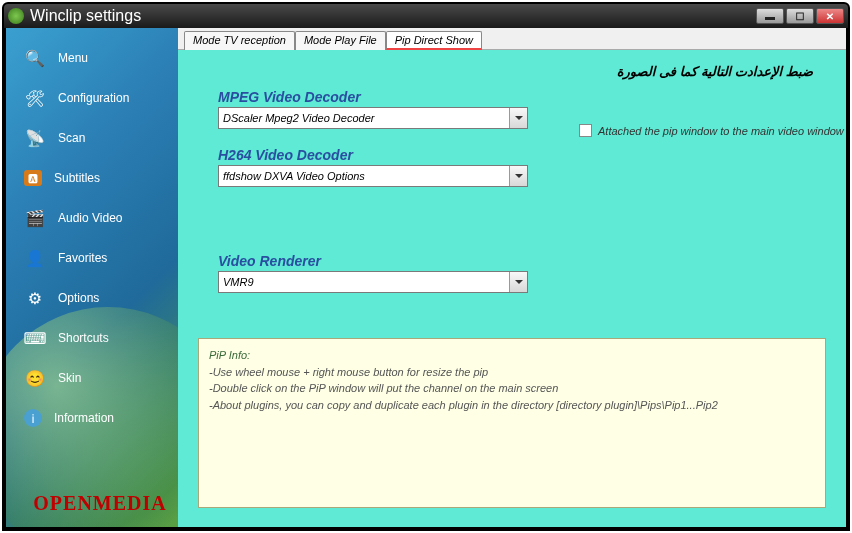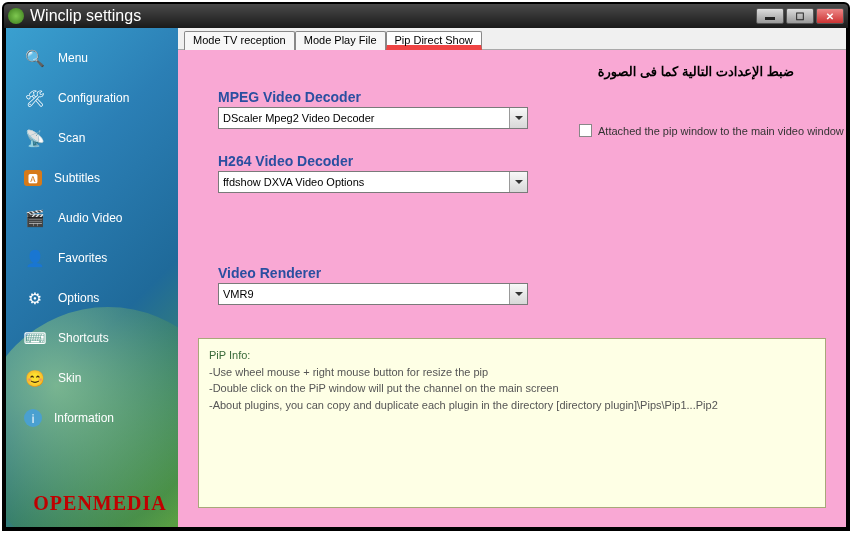"Mode TV reception" .content { background: #f9a8d4 -> #5eead4; font-style: none -> italic }
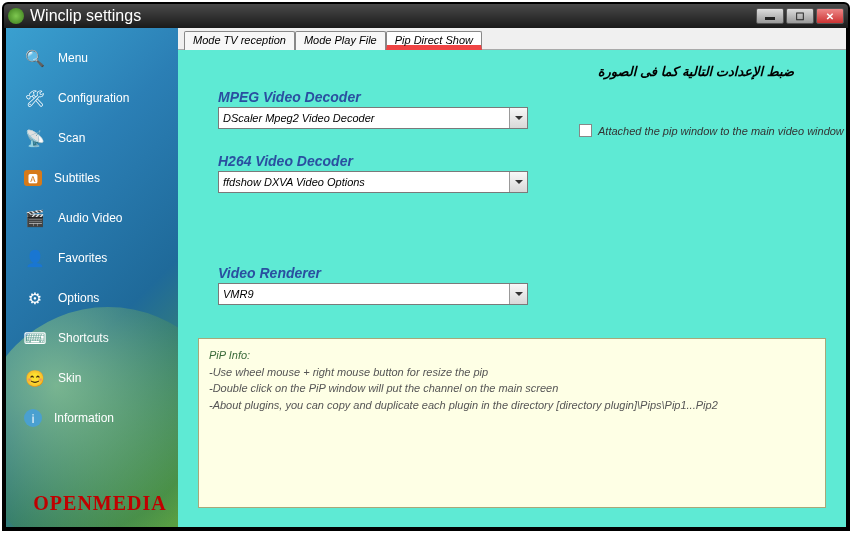"Pip Direct Show" .tab.active { border-bottom: 5px solid #ef4444 -> 2px solid #ef4444 }
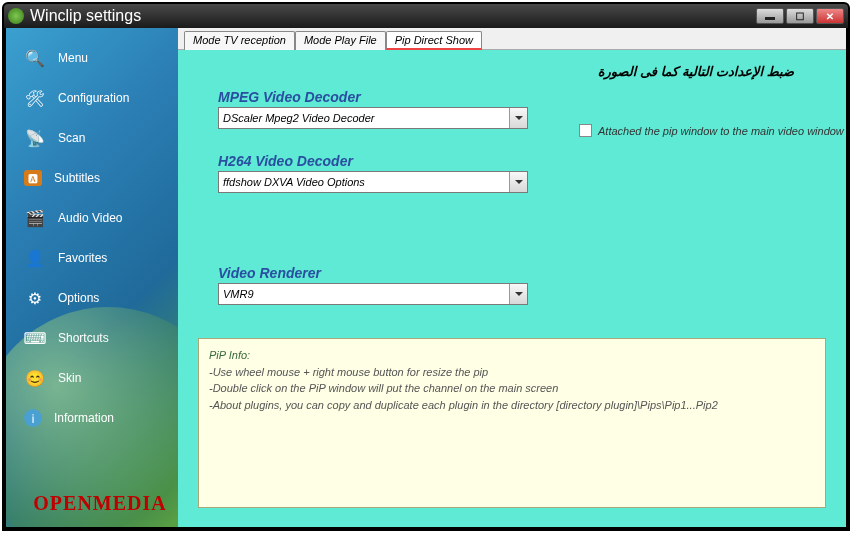"ضبط الإعدادت التالية كما فى" .page { padding: 14px 32px 10px 40px -> 14px 13px 10px 40px }
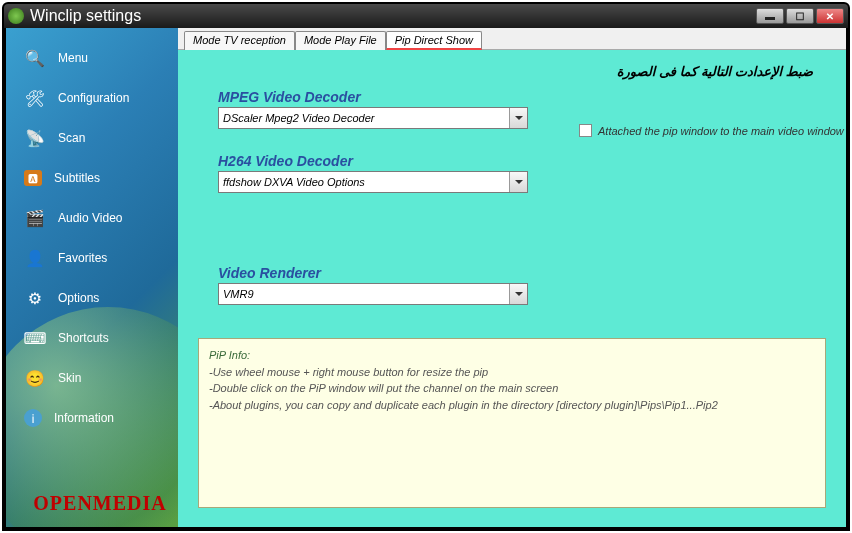"DScaler Mpeg2 Video Decoder" .combo { margin-bottom: 24px -> 18px }
